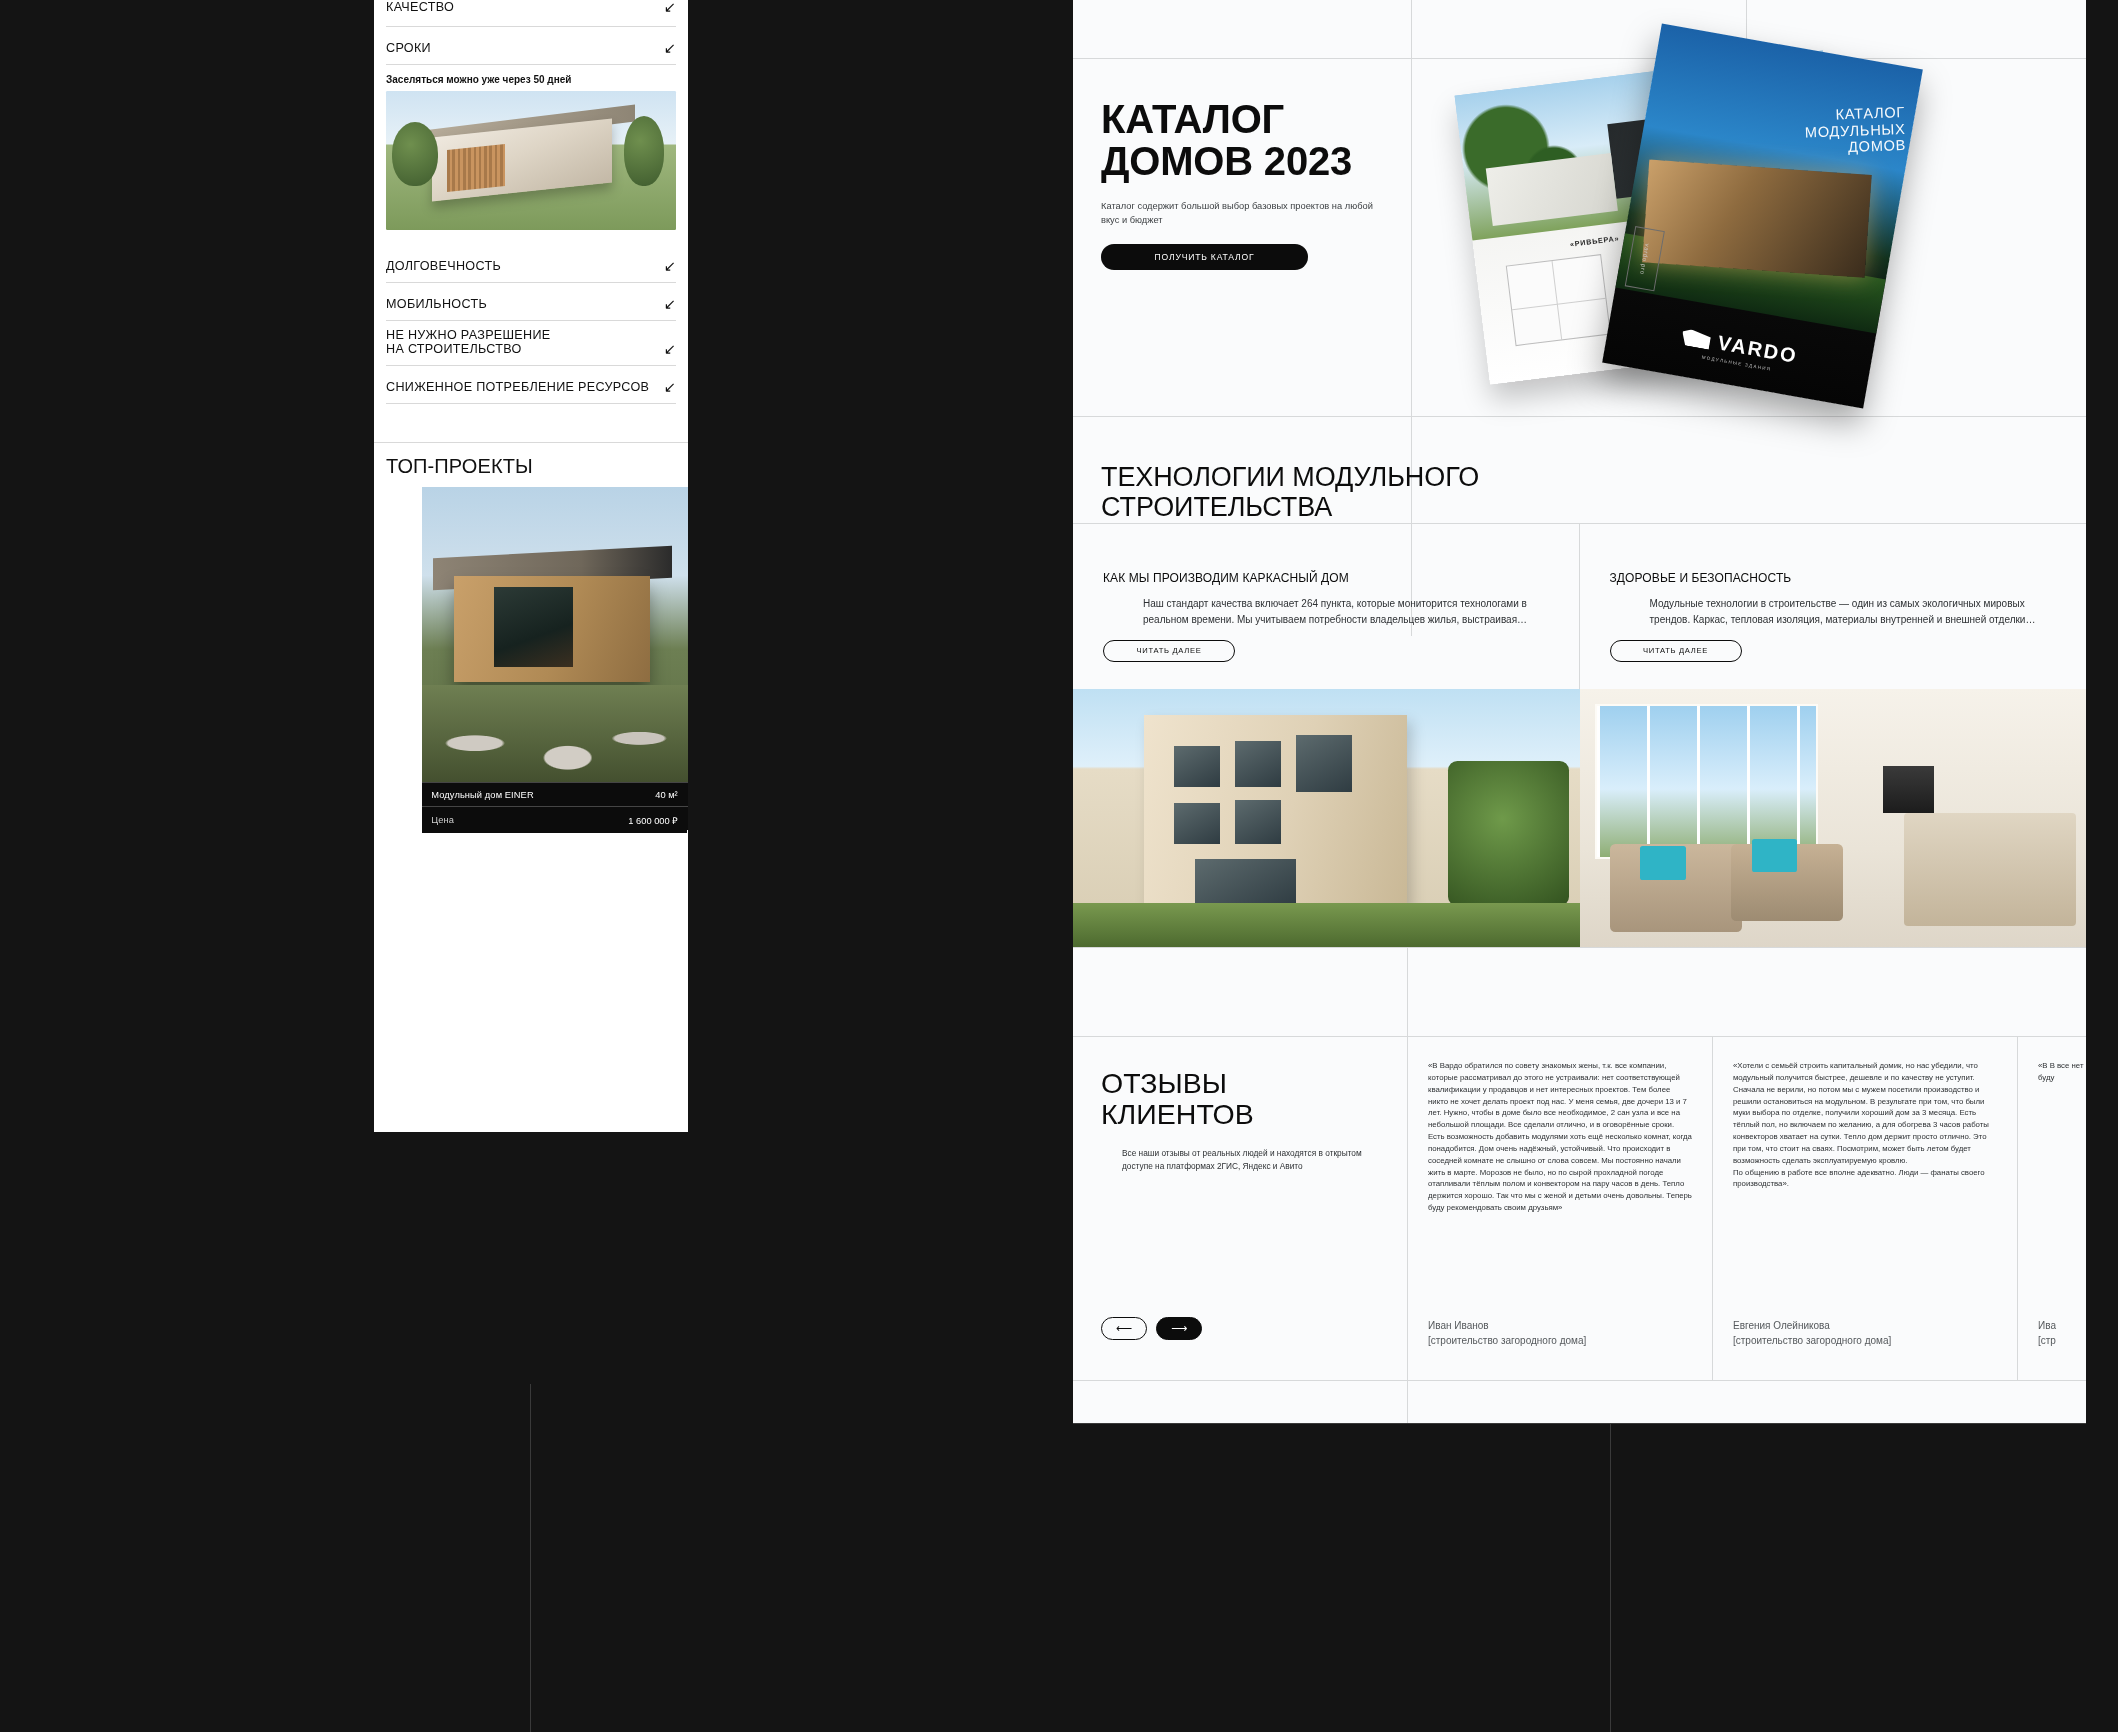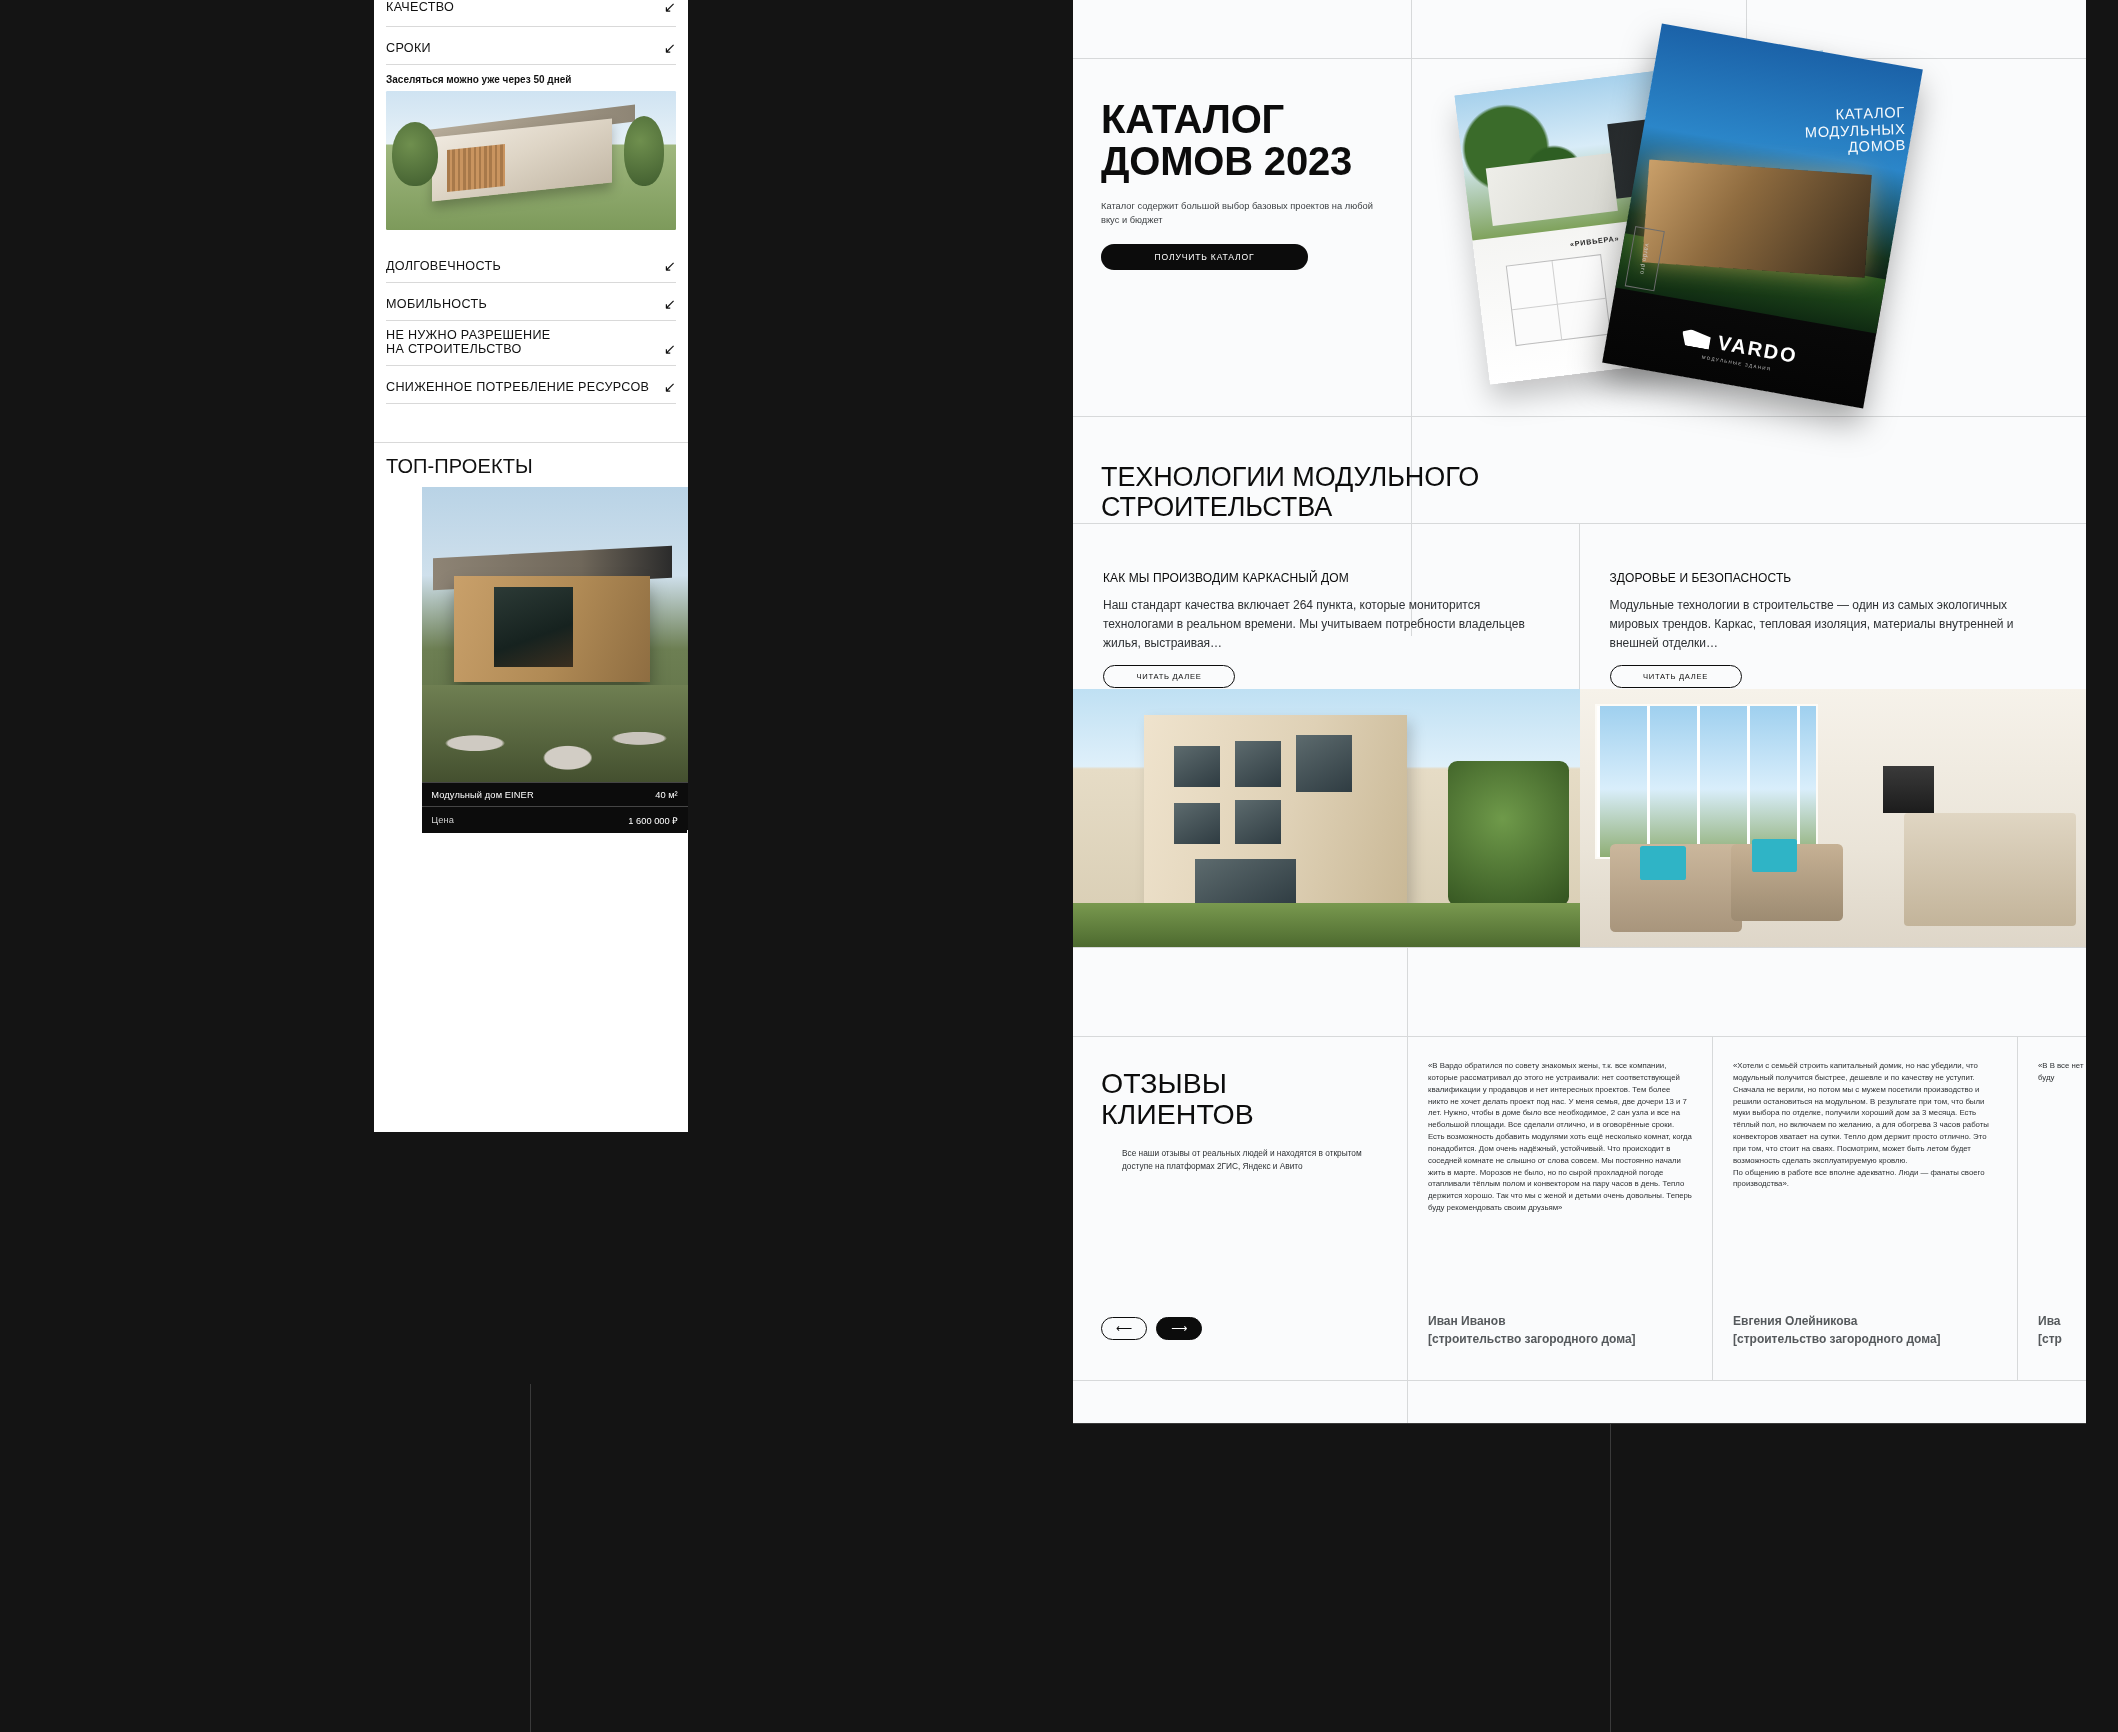"Наш стандарт качества включает 264" .tech-card p { font-size: 12px -> 10px; margin-left: none -> 40px }
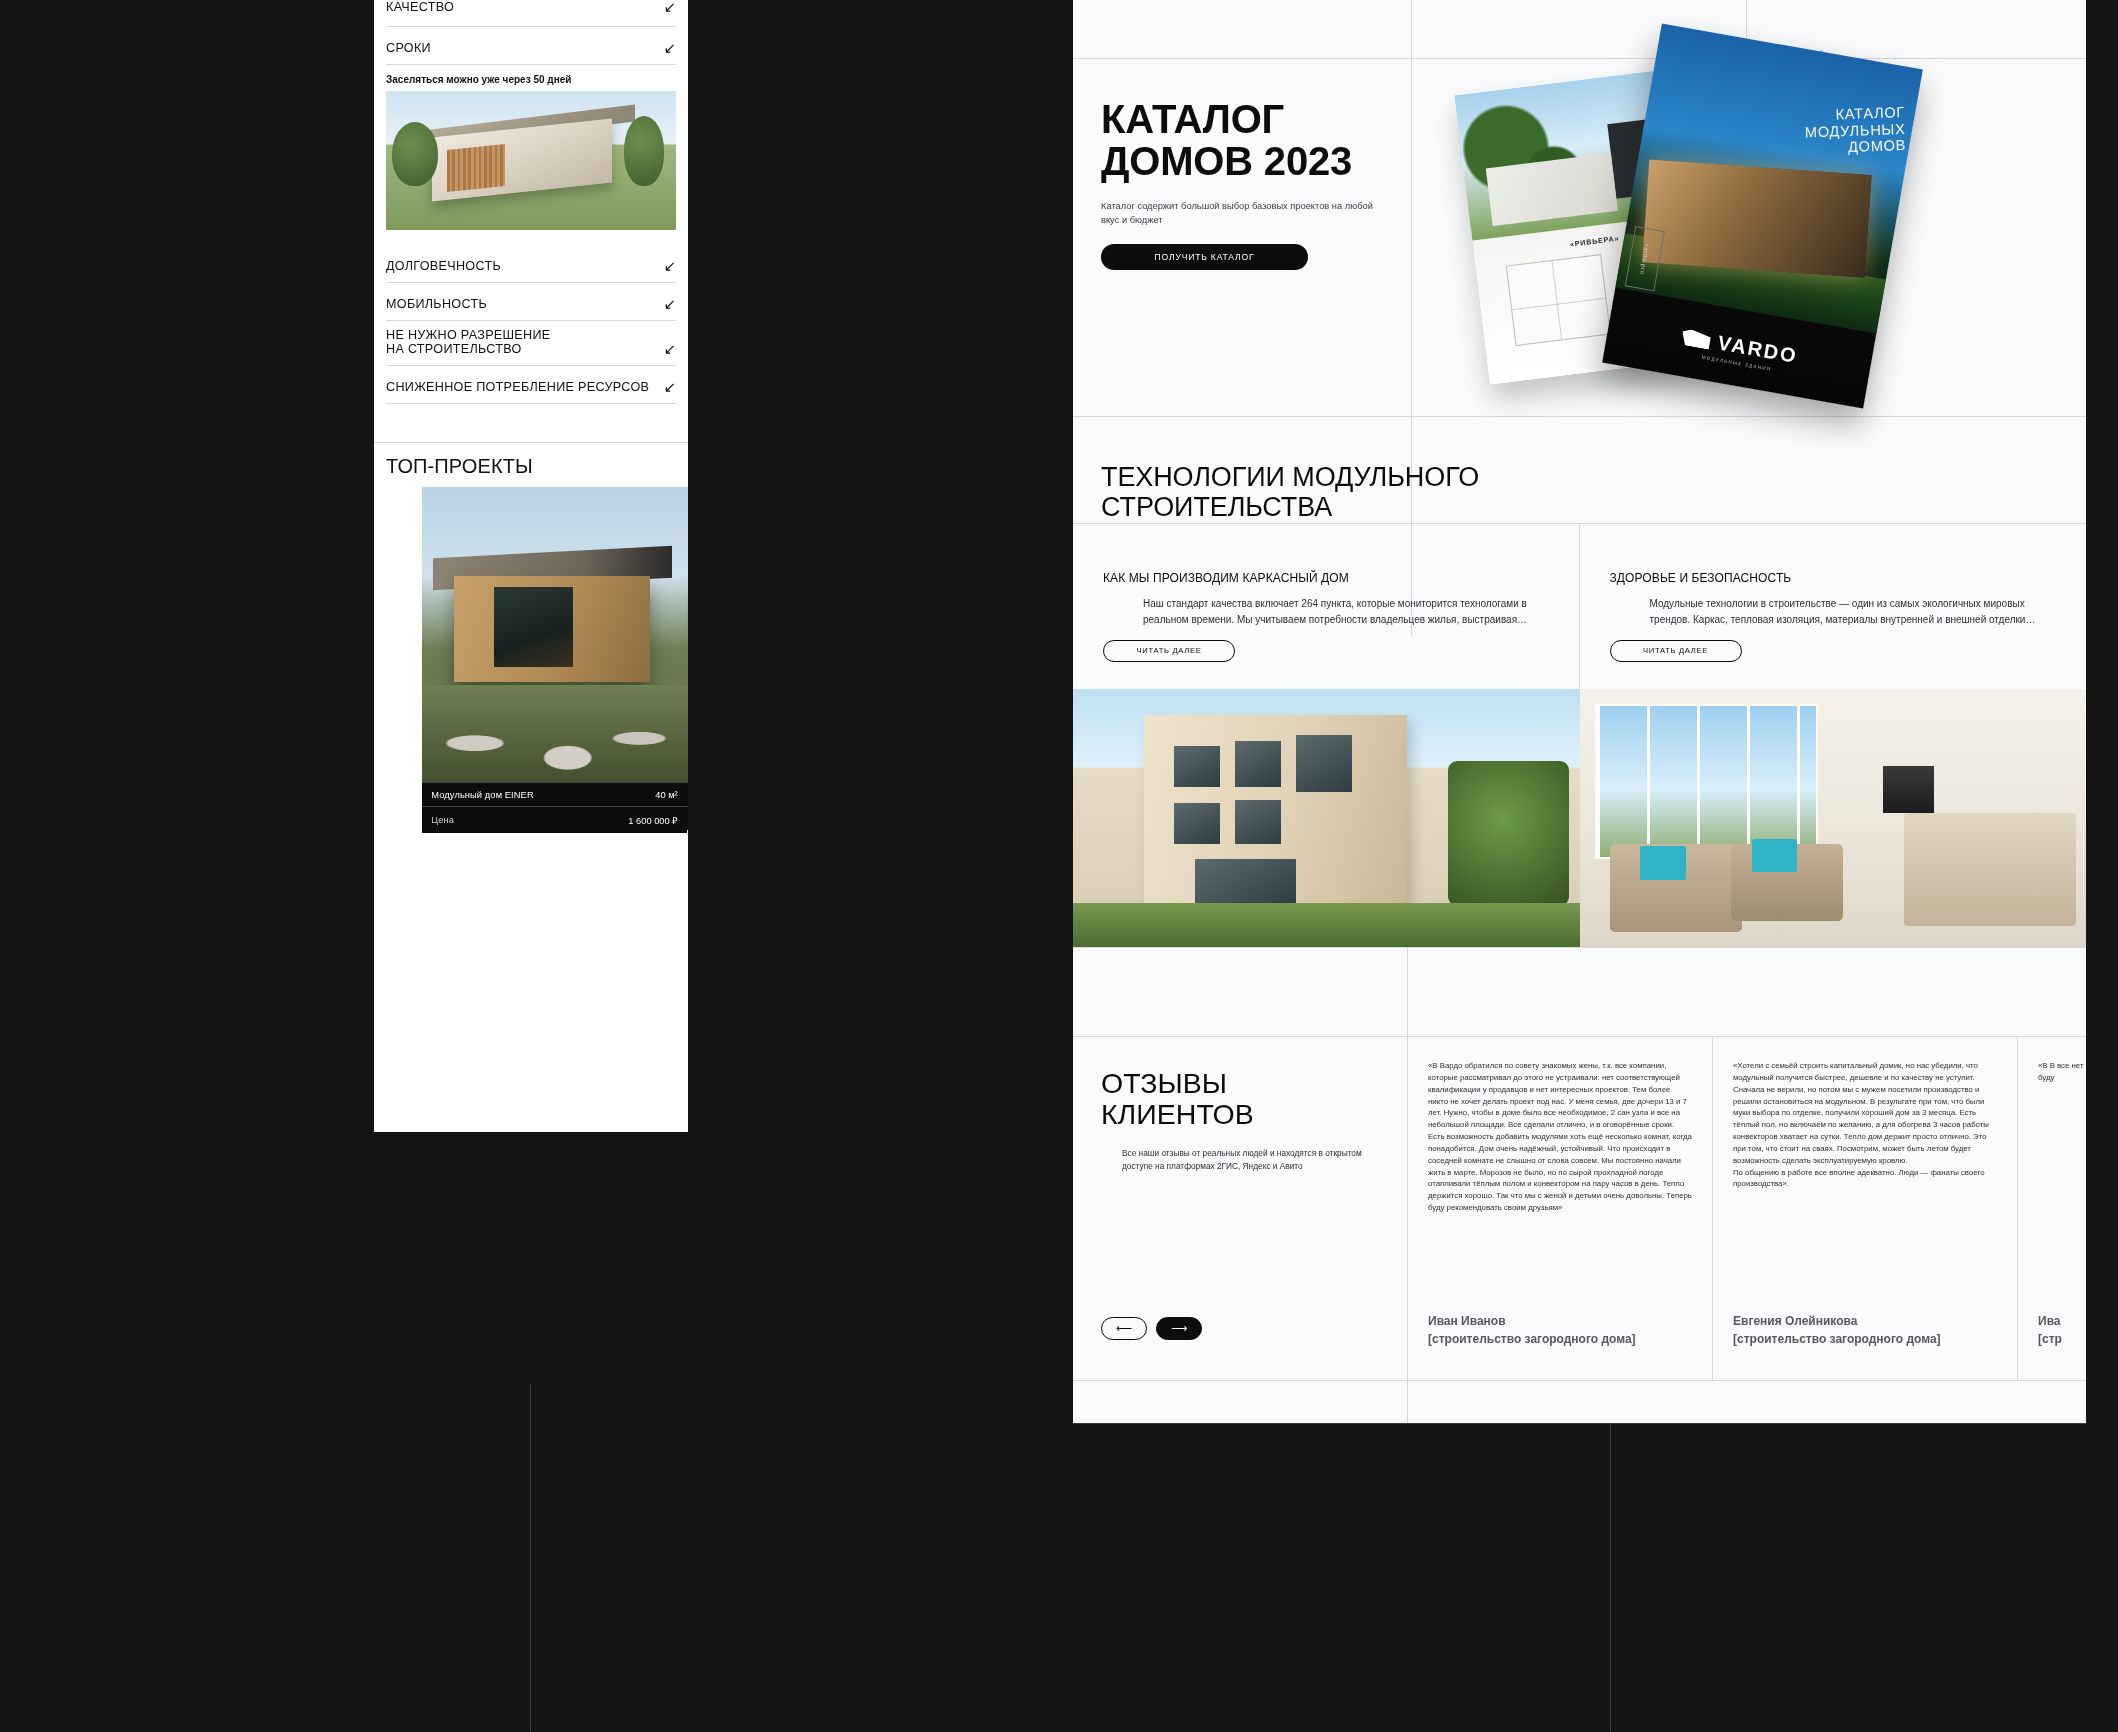"Иван Иванов" .rev-col .author { font-size: 12px -> 10px; font-weight: bold -> none }
